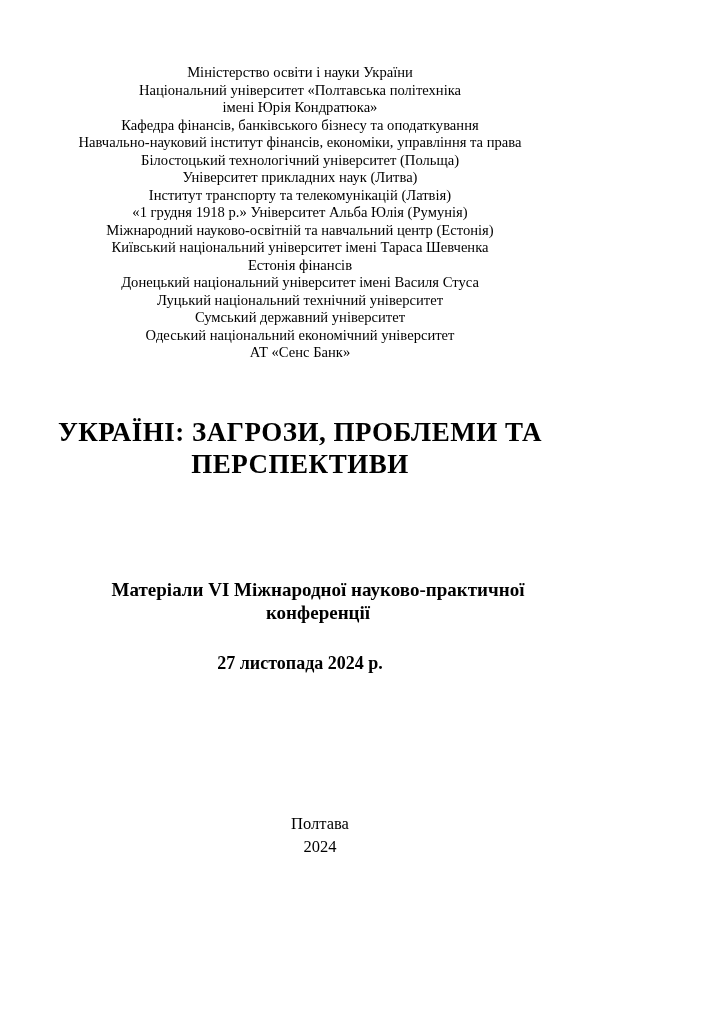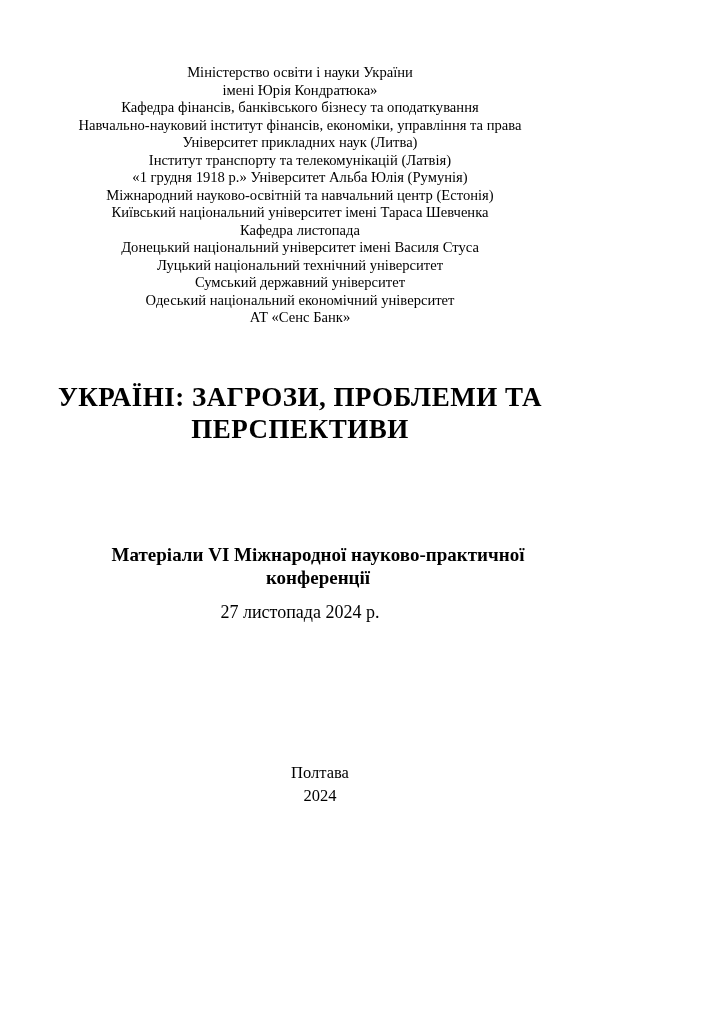"Національний університет «Полтавська" div.line { html: none -> <div>Національний університет «Полтавська політехніка</div> }
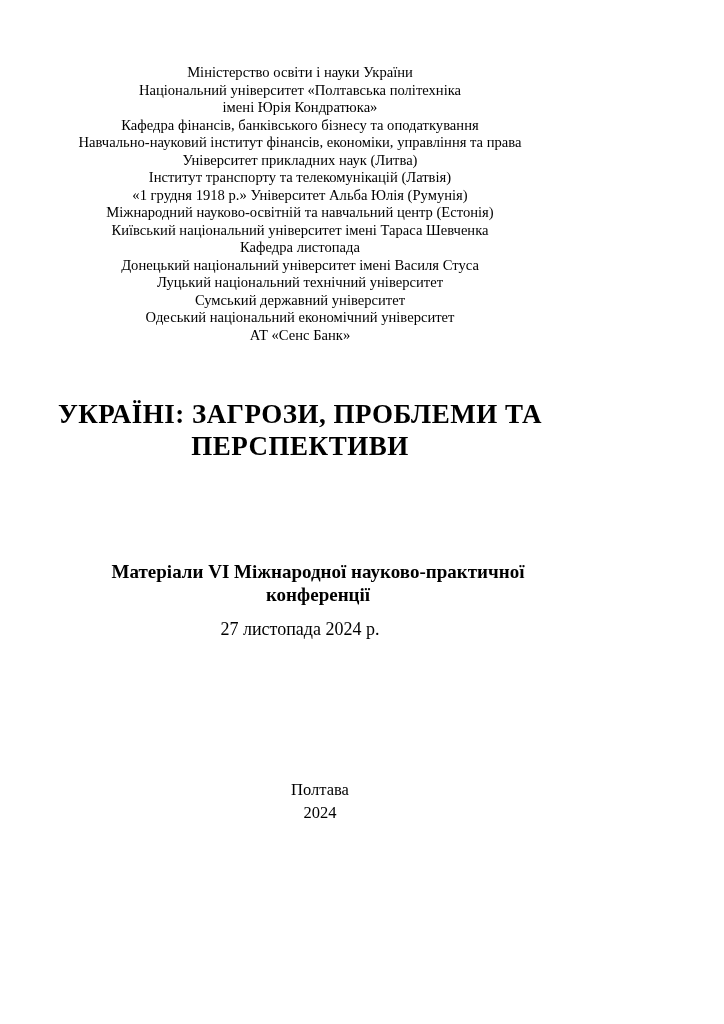"Білостоцький технологічний університет" div.line { html: none -> <div>Білостоцький технологічний університет (Польща)</div> }
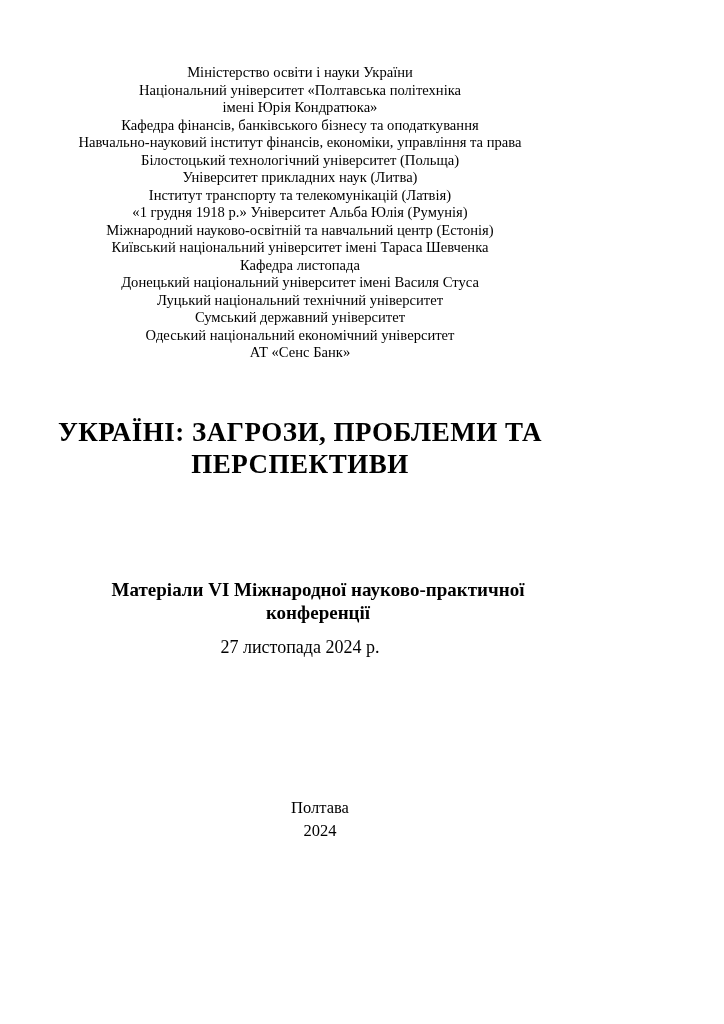"Кафедра листопада" div.line { text: Кафедра листопада -> Естонія фінансів }
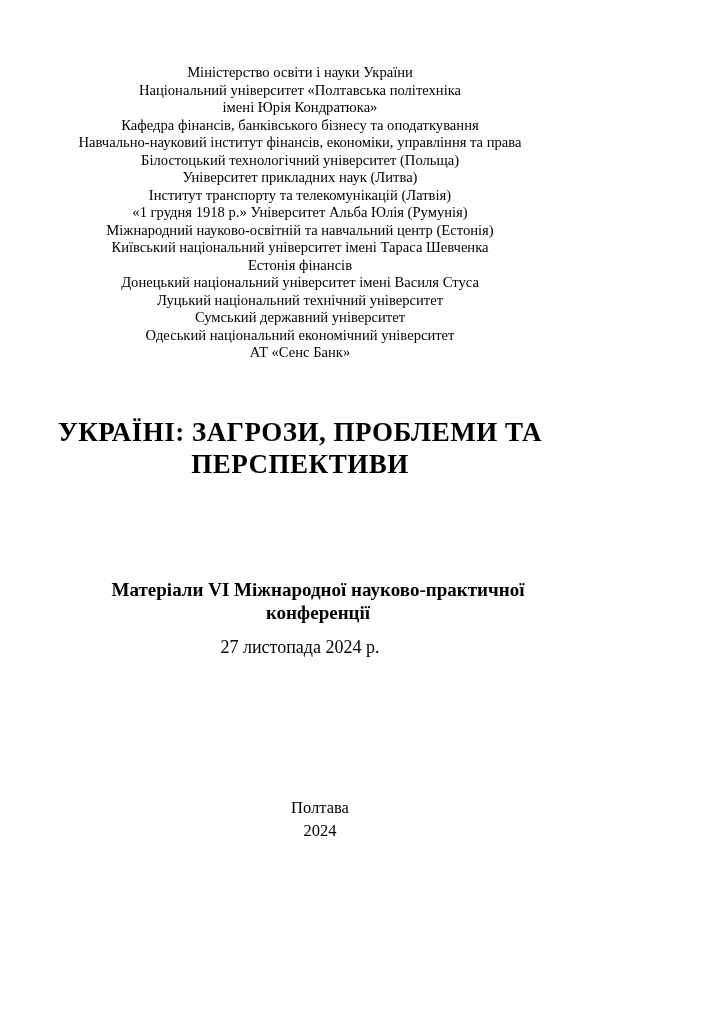"27 листопада 2024 р." .conf-date { font-weight: 400 -> 700; margin-top: 12px -> 28px }
